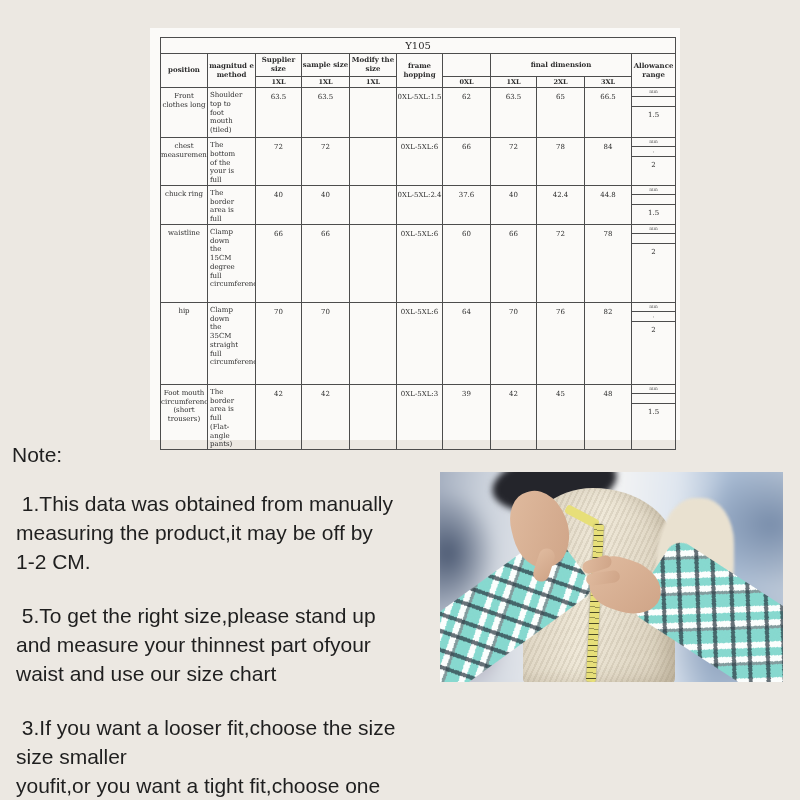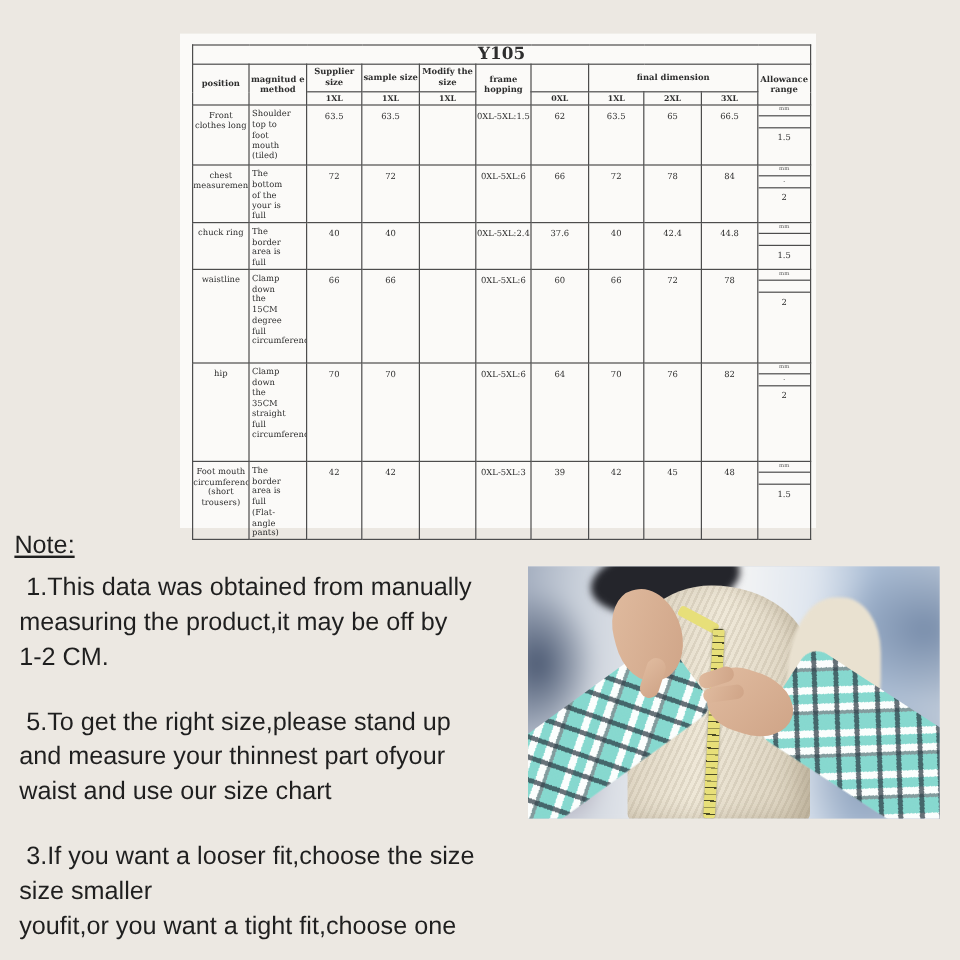"Y105" table.size .title-row td { font-size: 14px -> 10px; font-weight: bold -> normal }
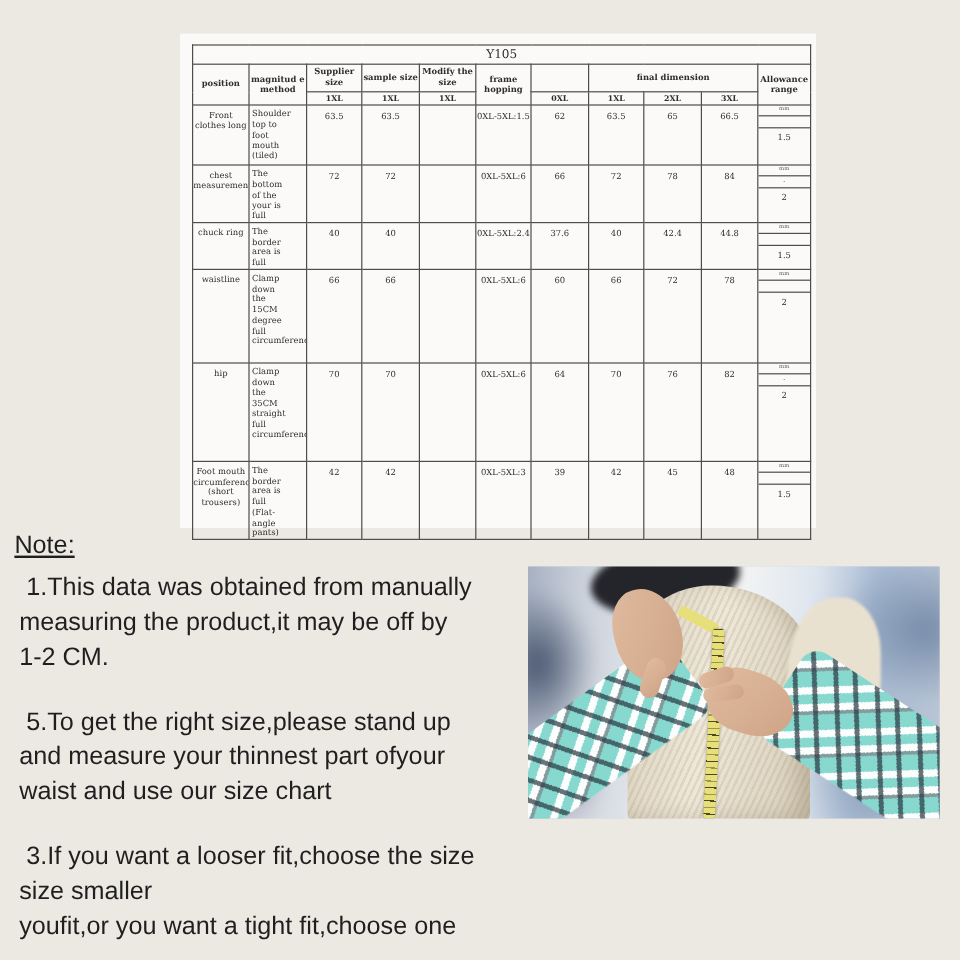"Note:" .note-title { margin-bottom: 6px -> 20px; text-decoration: underline -> none }
